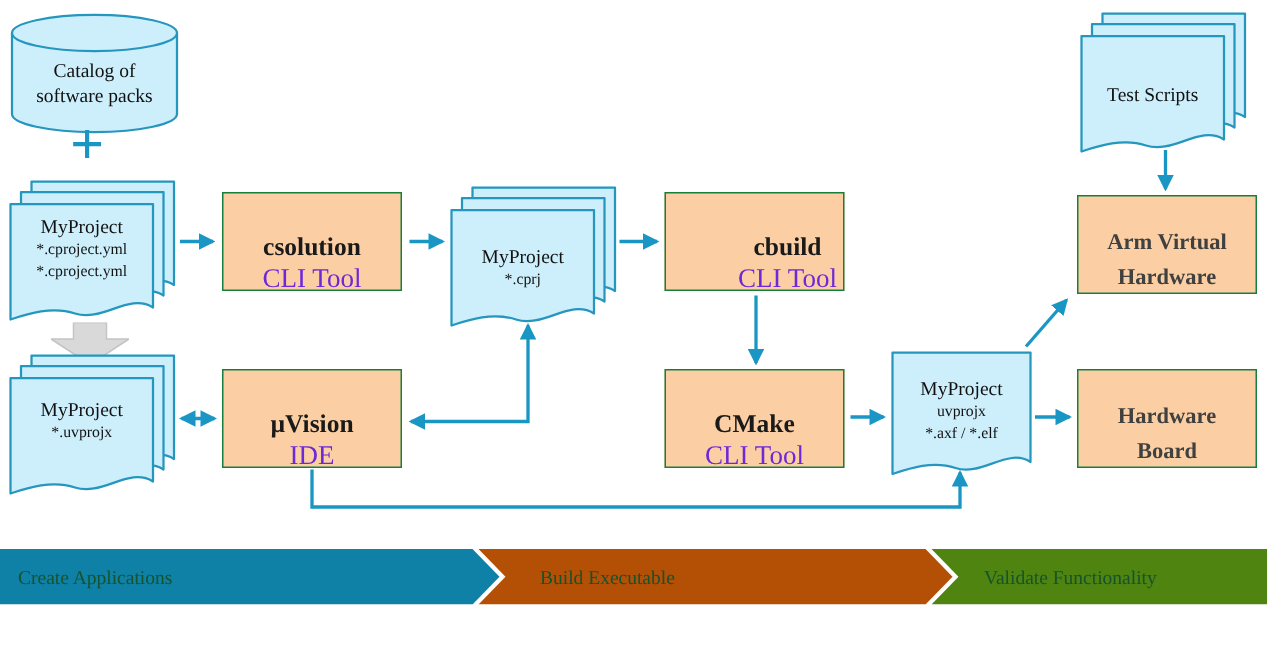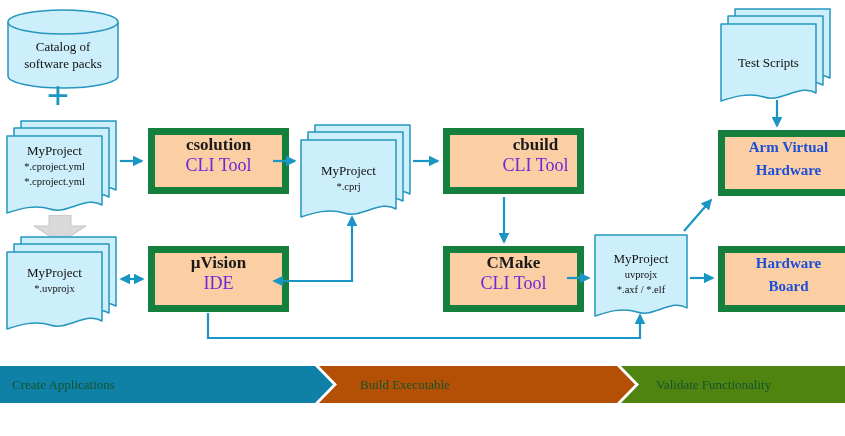"csolution" .box { border: 7px solid #15803d -> 1px solid #15803d; justify-content: flex-start -> flex-end; width: 141px -> 120px }
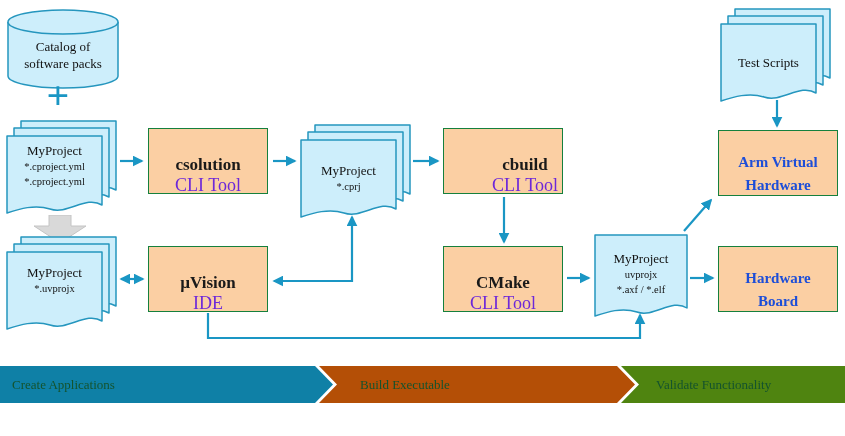"Arm Virtual" .box2-line { color: #1d4ed8 -> #404040 }
